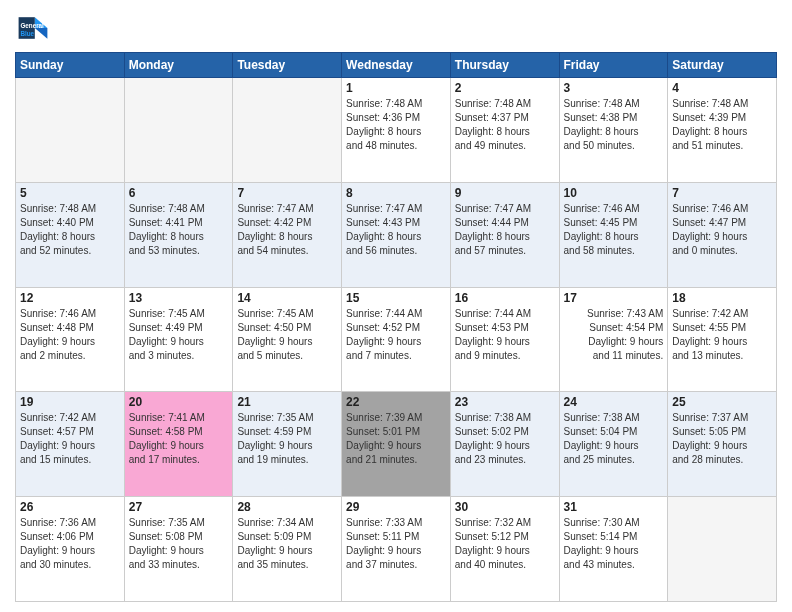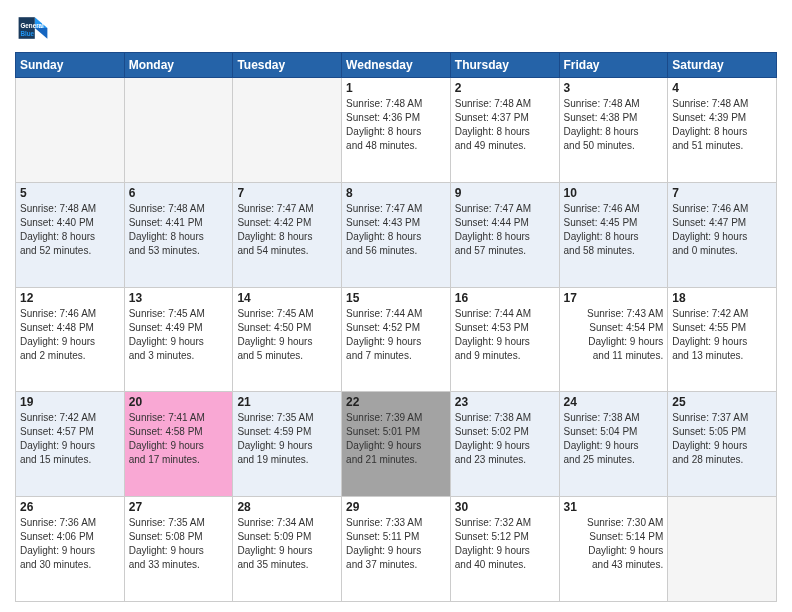"Sunrise: 7:30 AM" div.day-info { text-align: right -> none }
